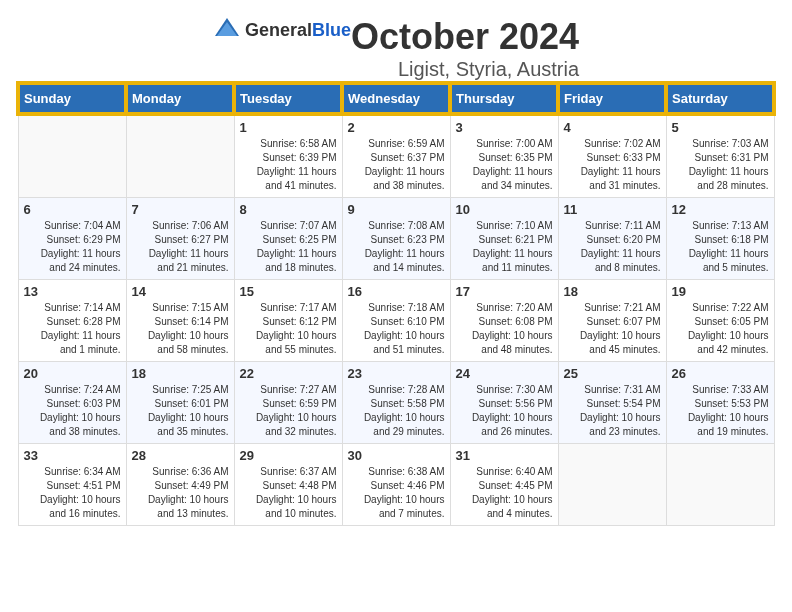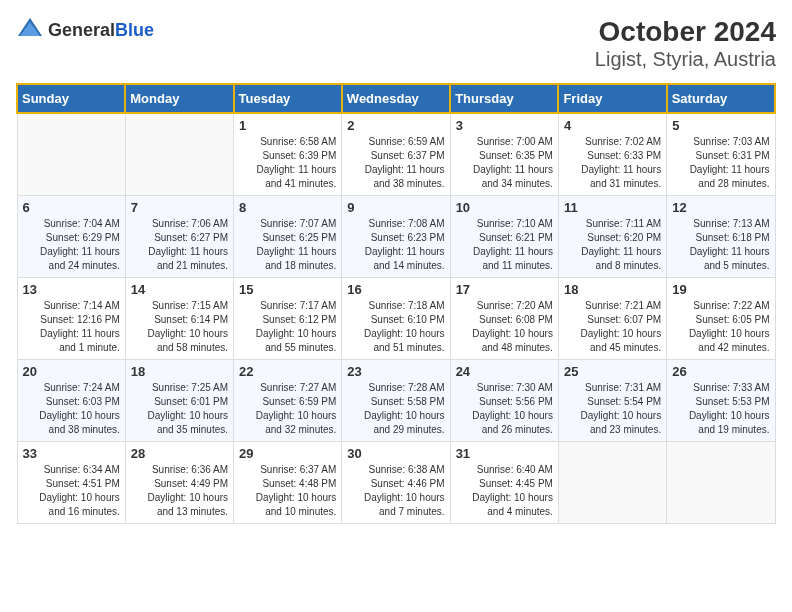"GeneralBlue" .header-area { justify-content: space-between -> center; margin-bottom: 12px -> 0 }
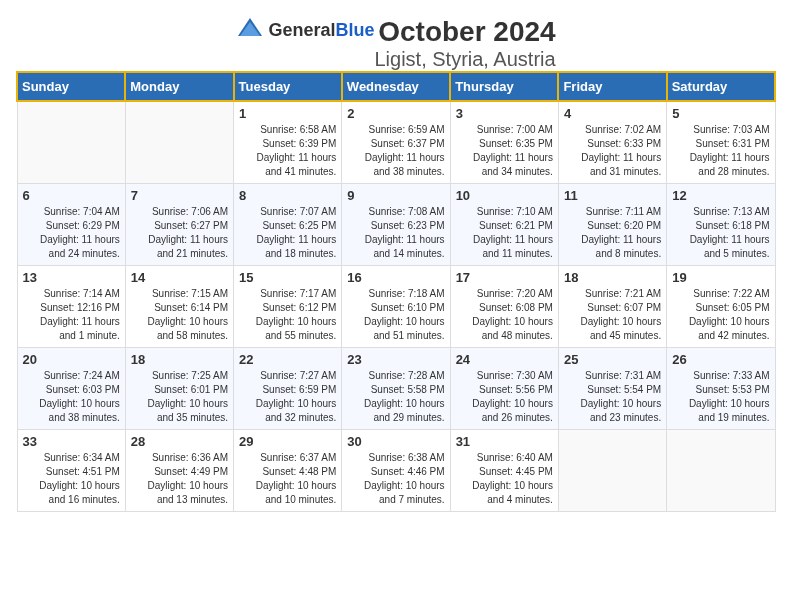"October 2024" .month-title { font-size: 28px -> 36px }
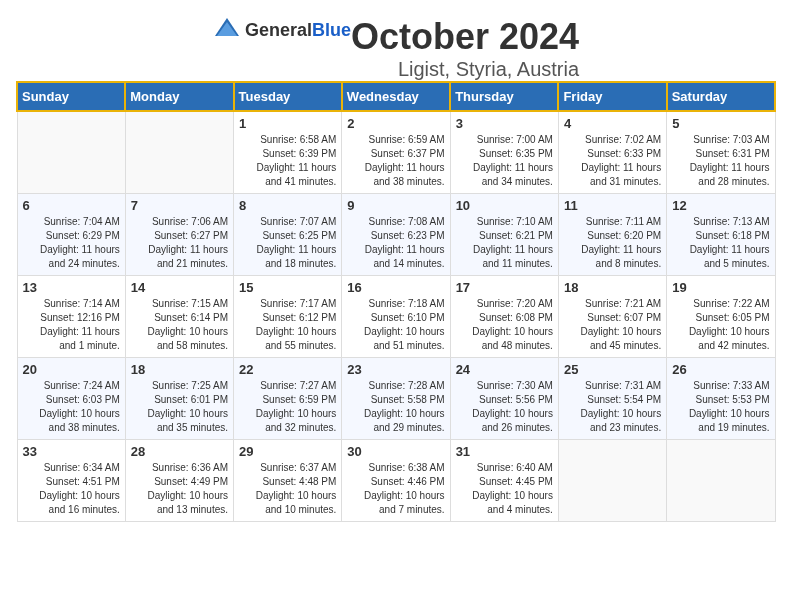"Sunday" .calendar th { border: 2px solid #eab308 -> 4px solid #eab308 }
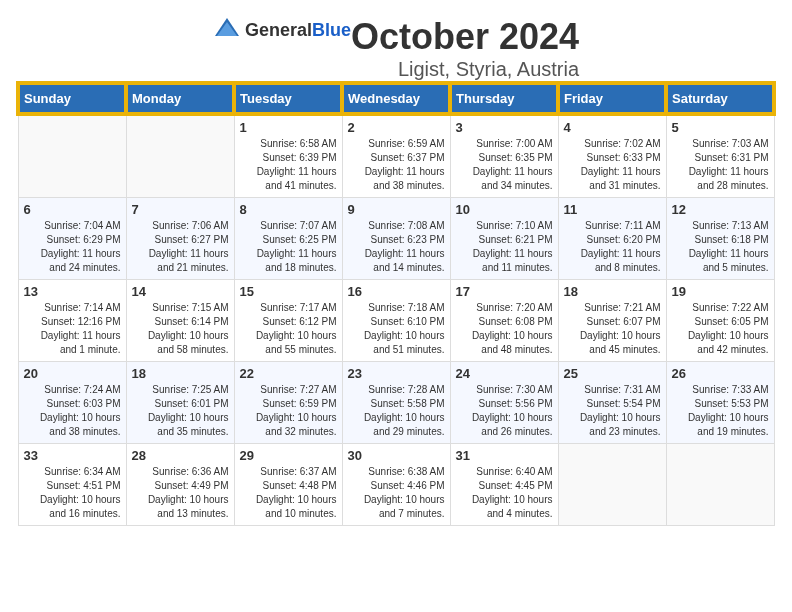"Sunrise: 7:14 AM Sunset: 12:16" div.cell-content { text: 12:16 -> 6:28 }
